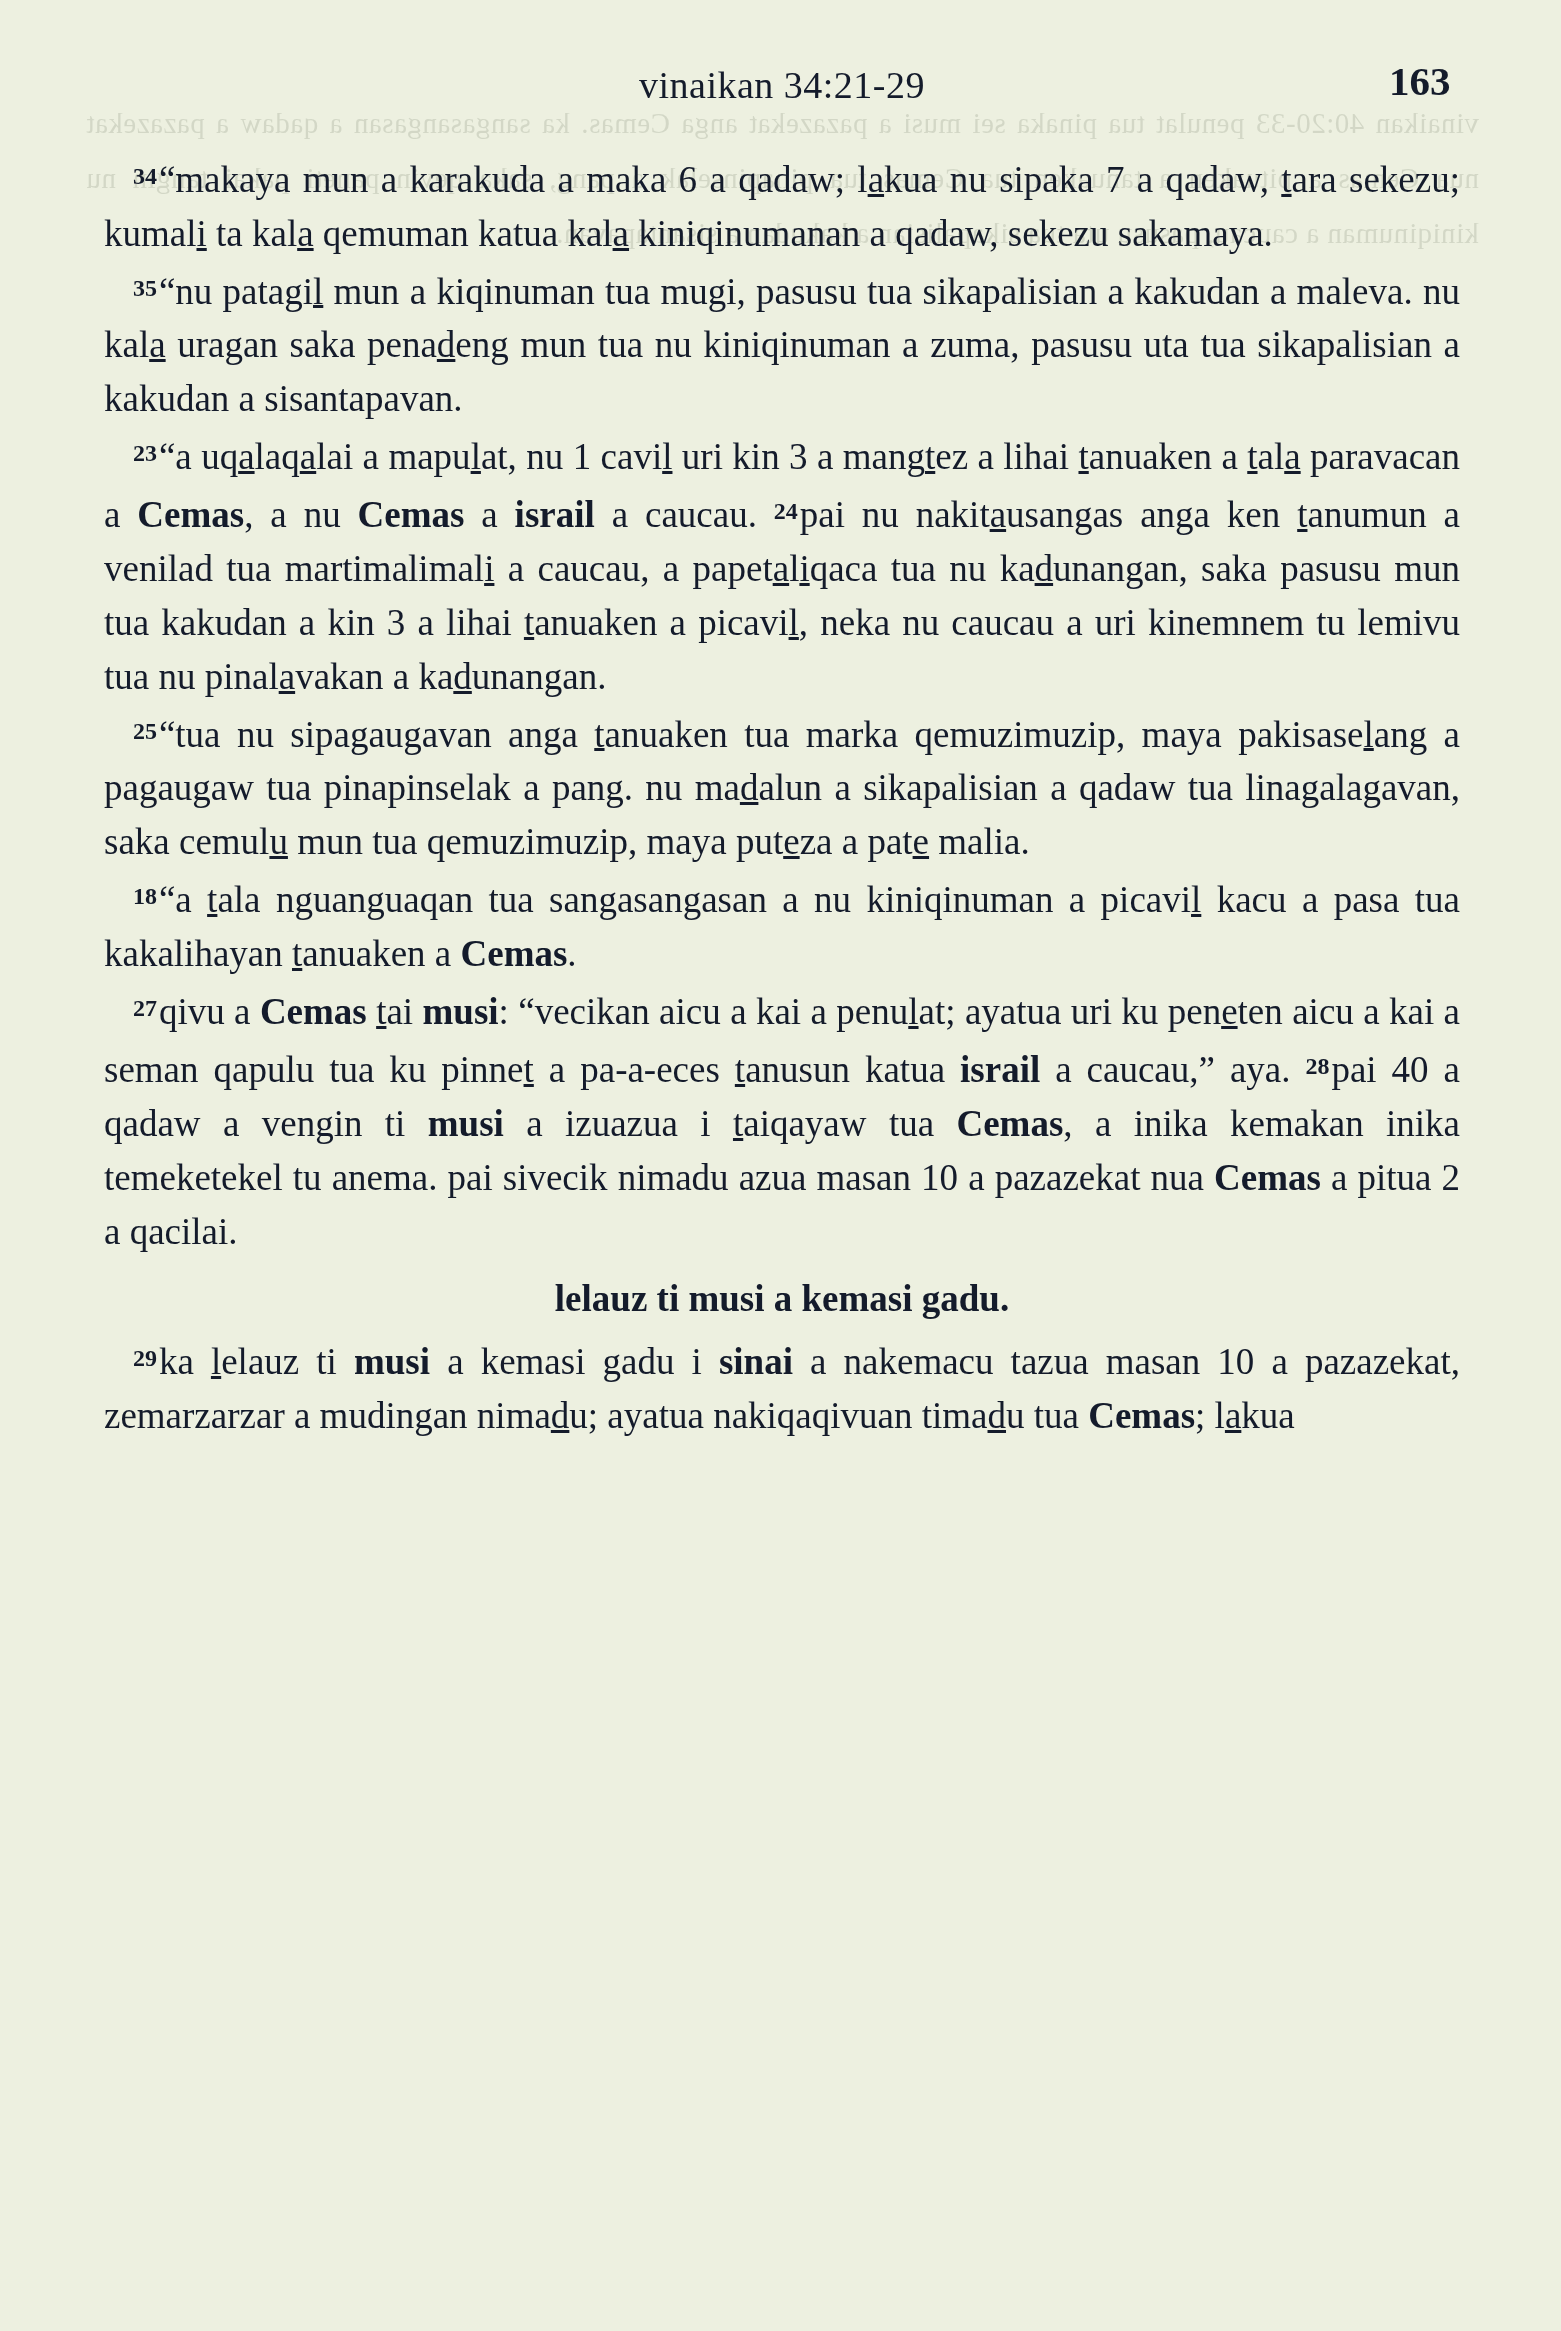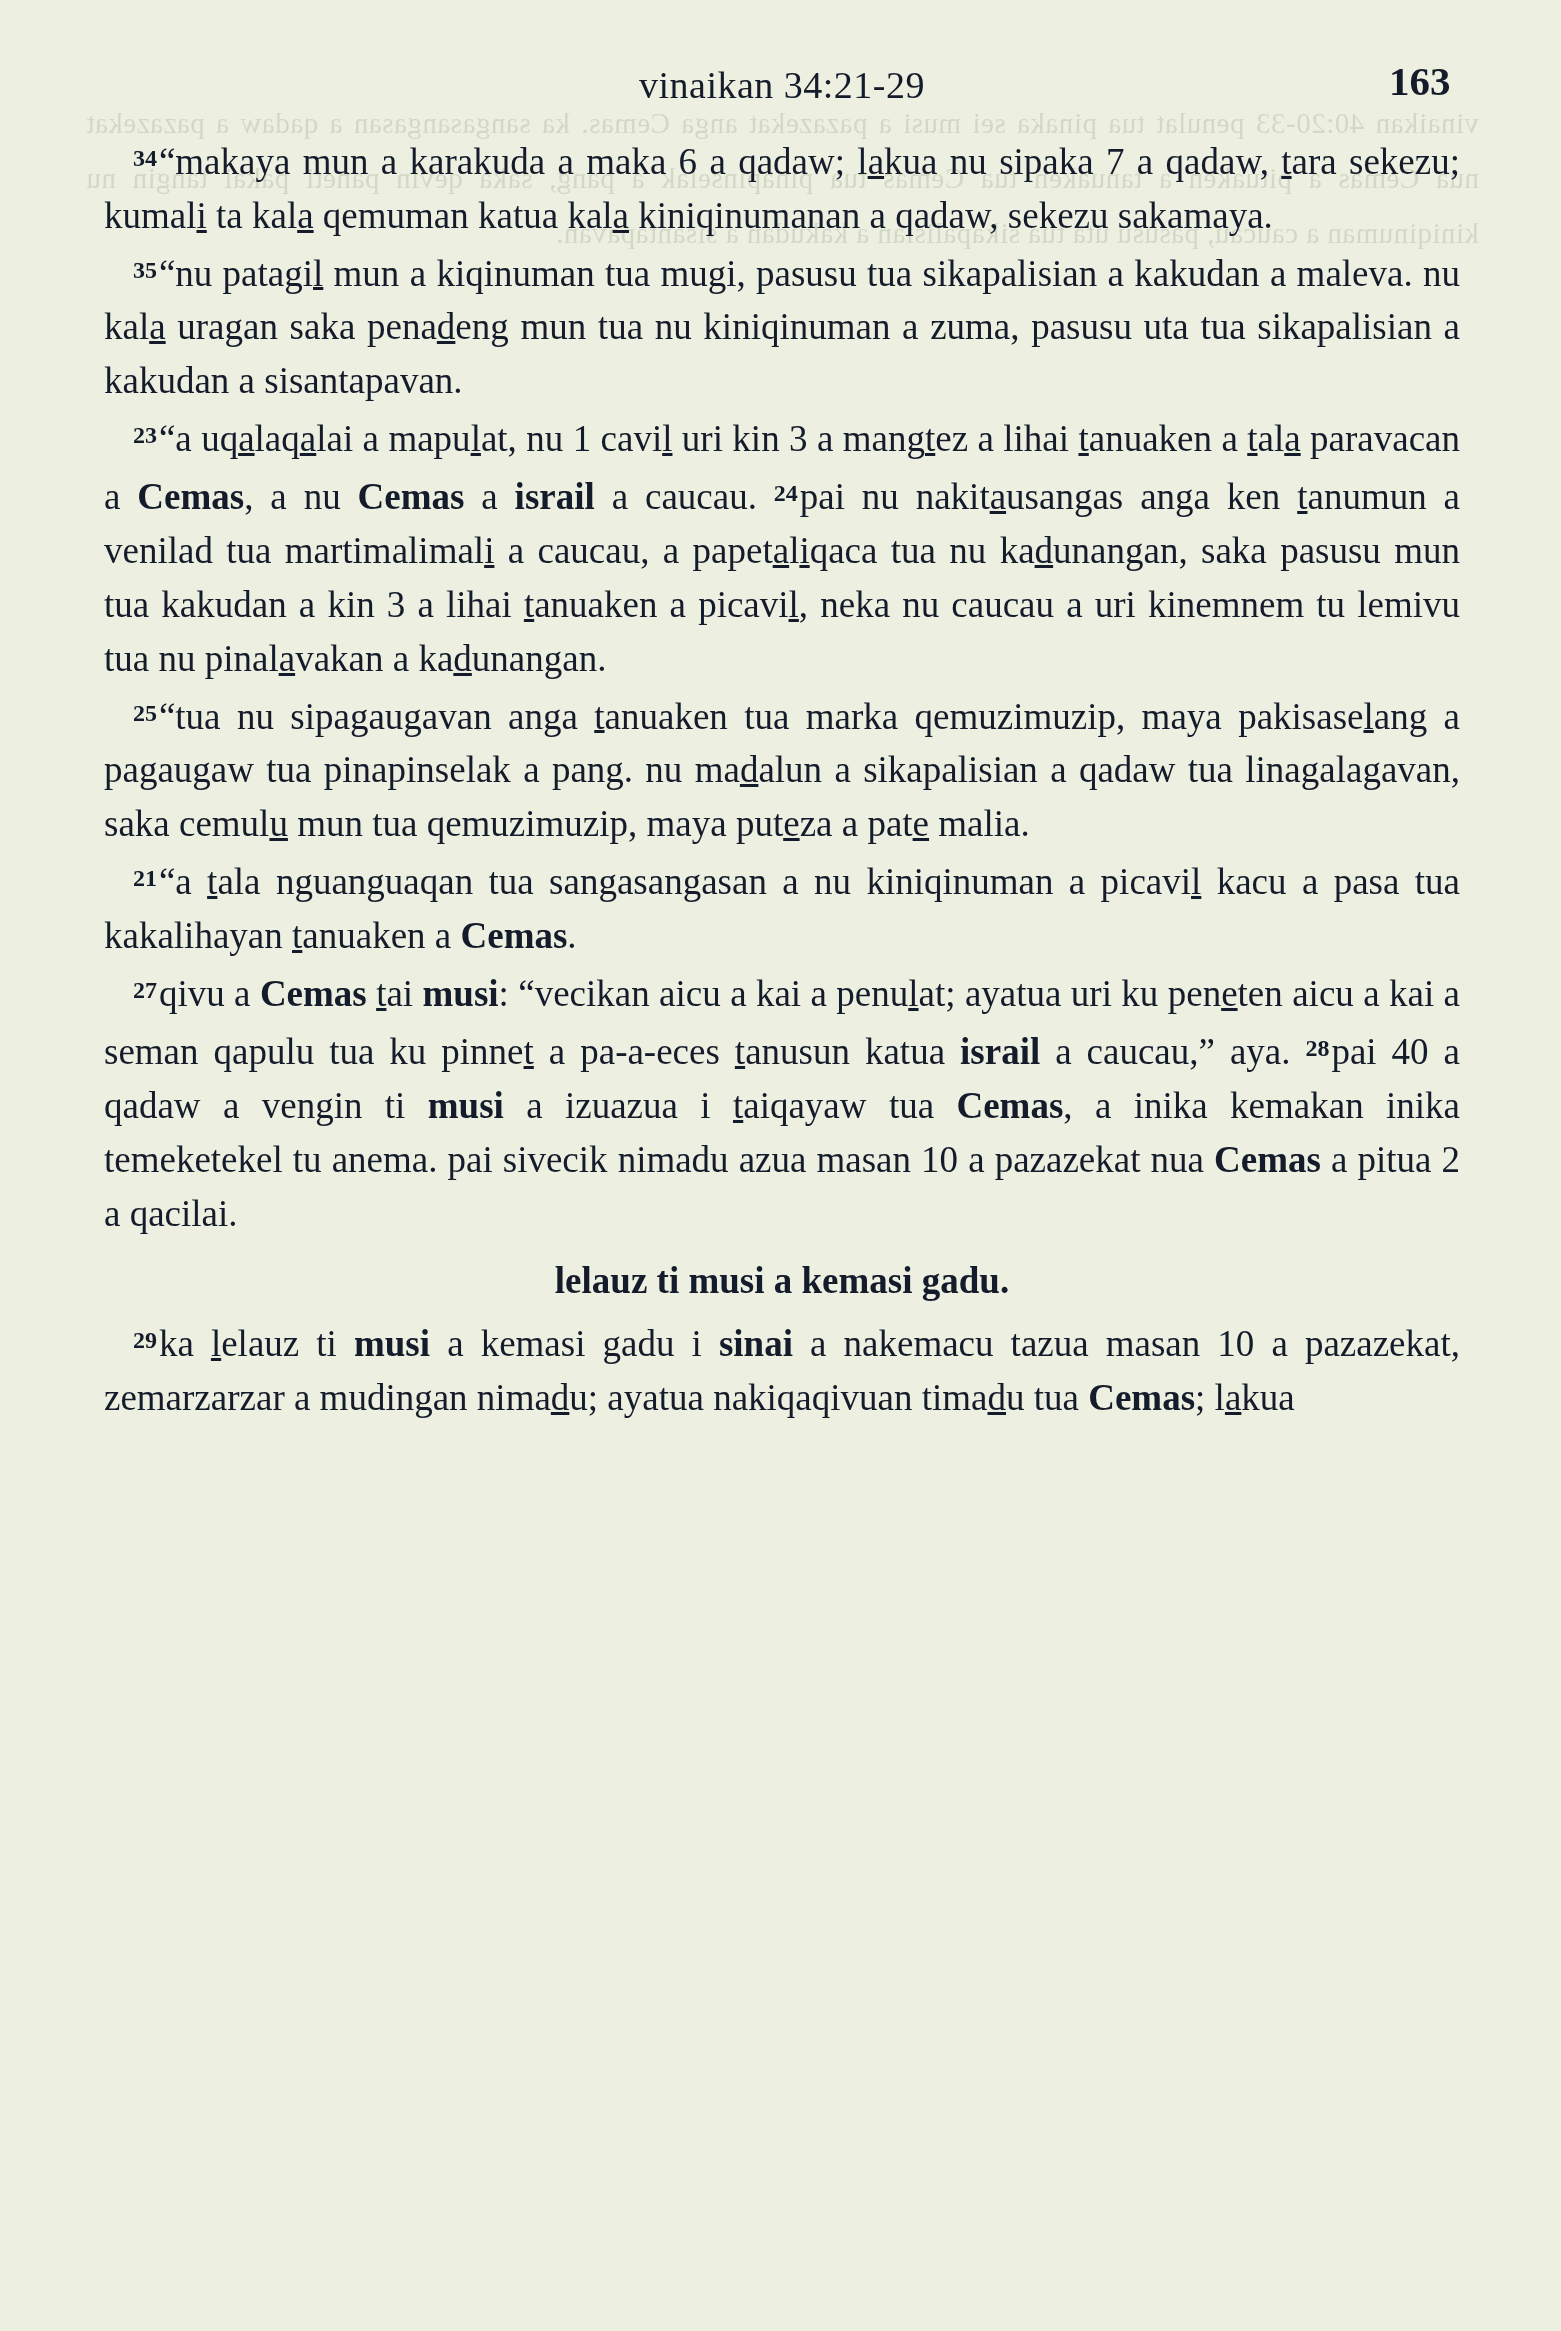"vinaikan 34:21-29" .header { margin-bottom: 24px -> 42px }
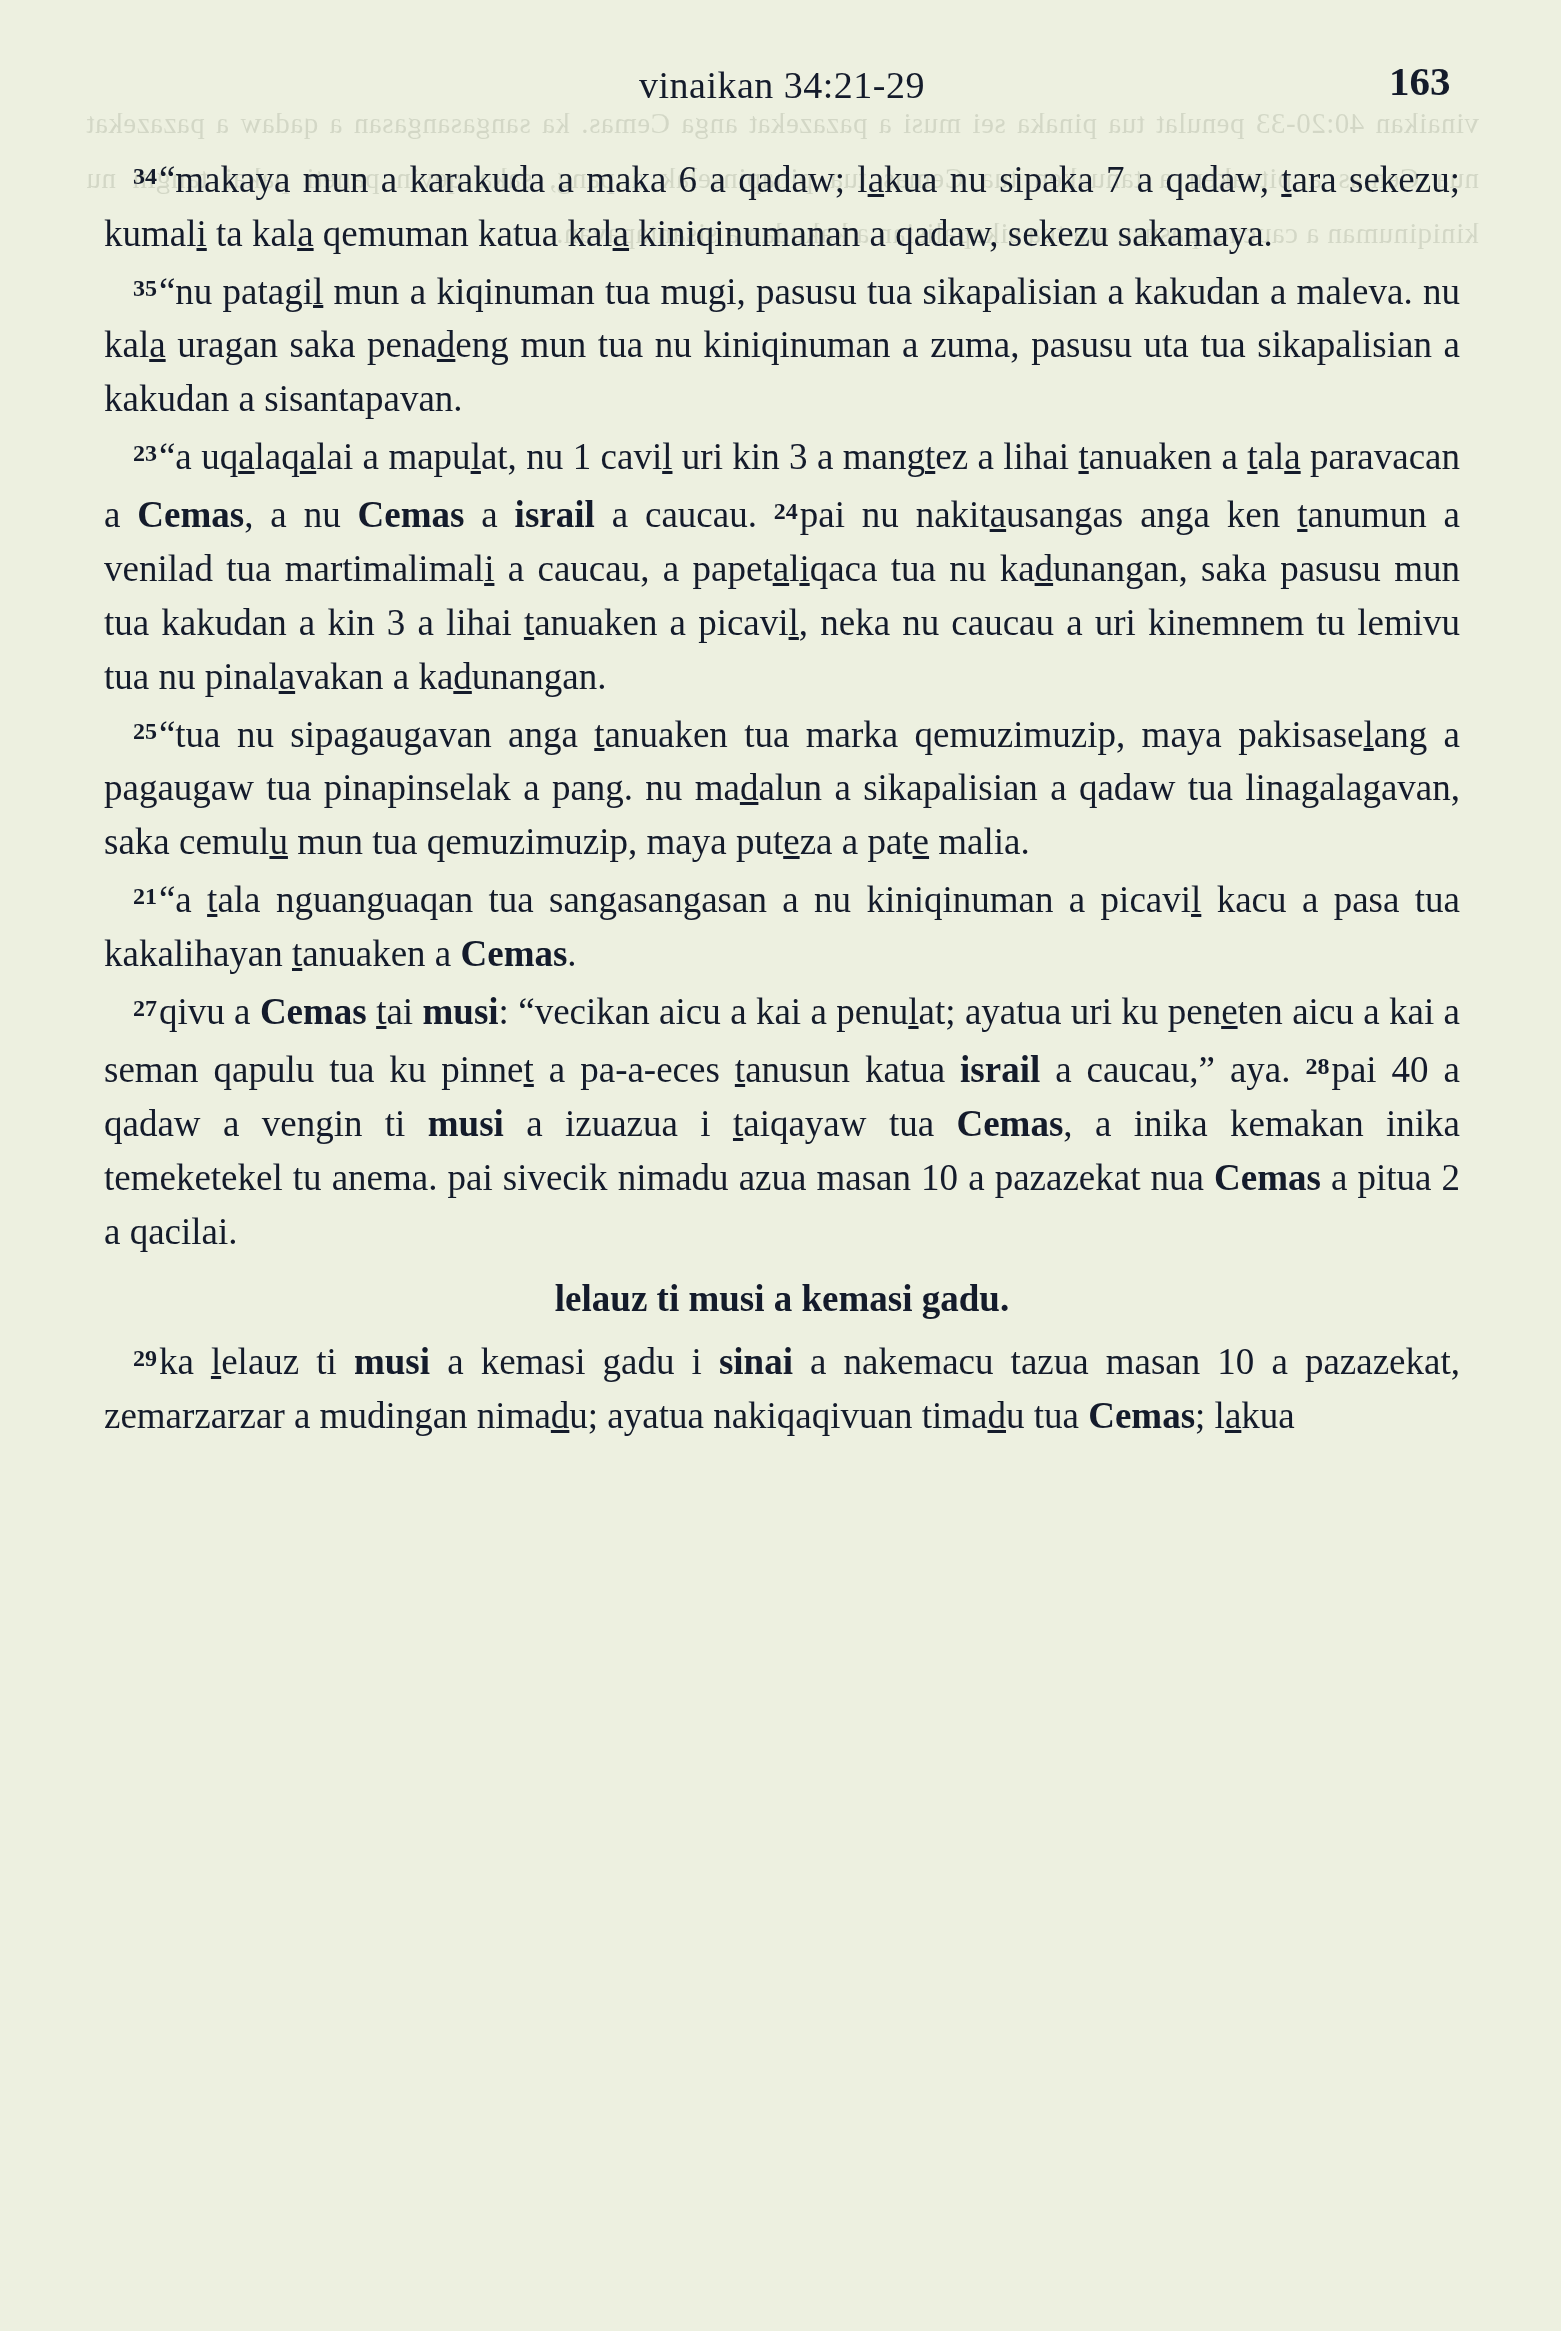"21" span.vs { text: 21 -> 18 }
